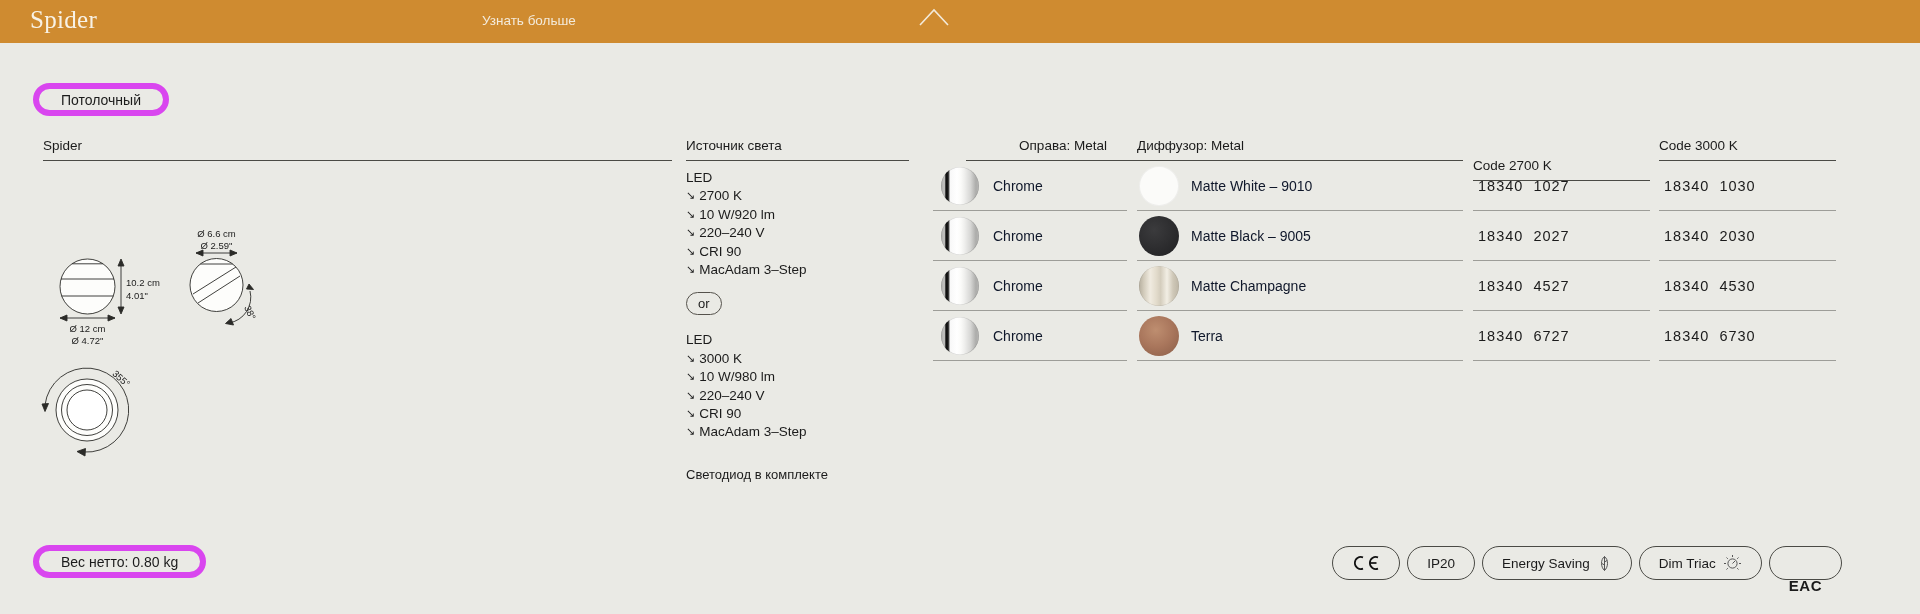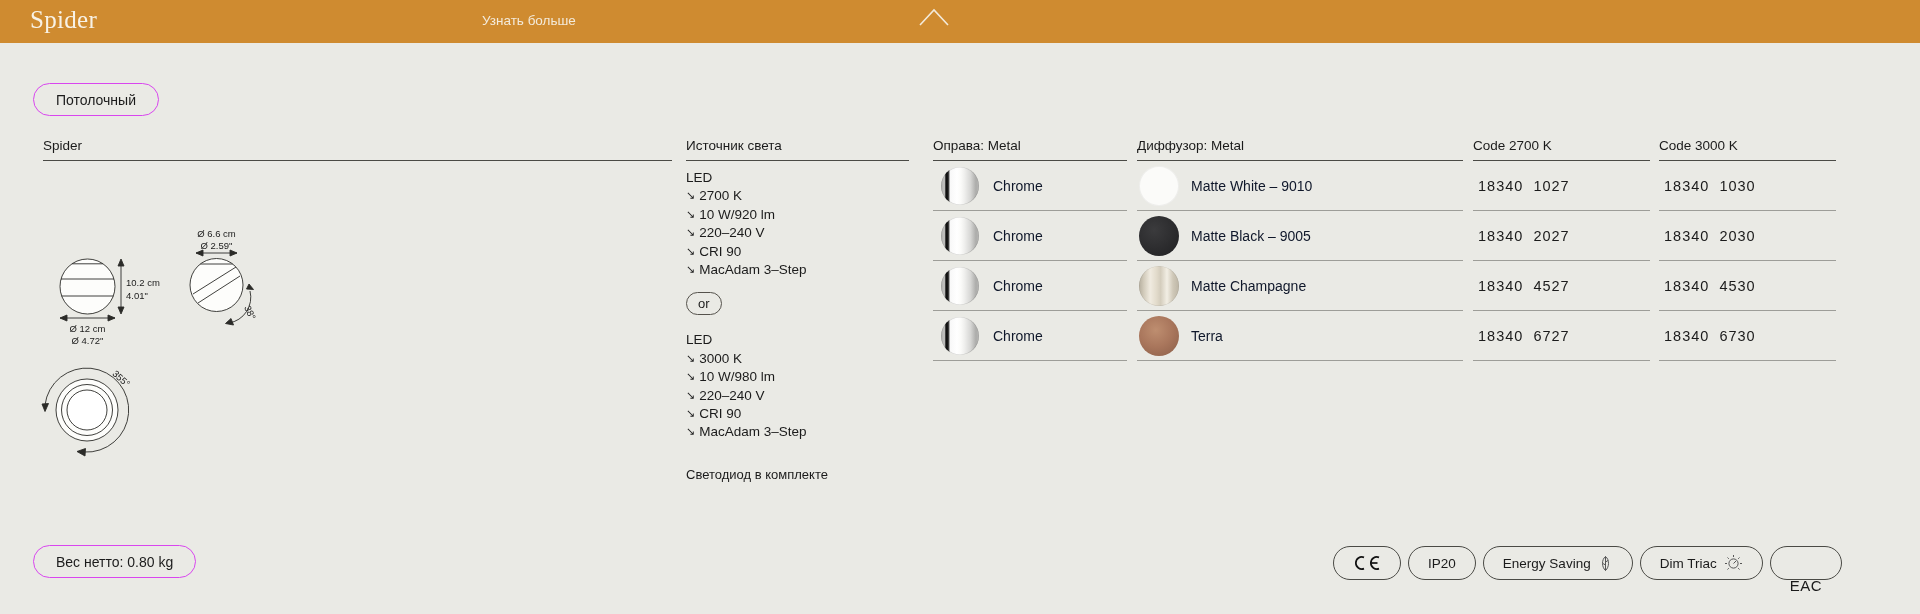"Потолочный" .pill { border: 1px solid #d946ef -> 6px solid #d946ef }
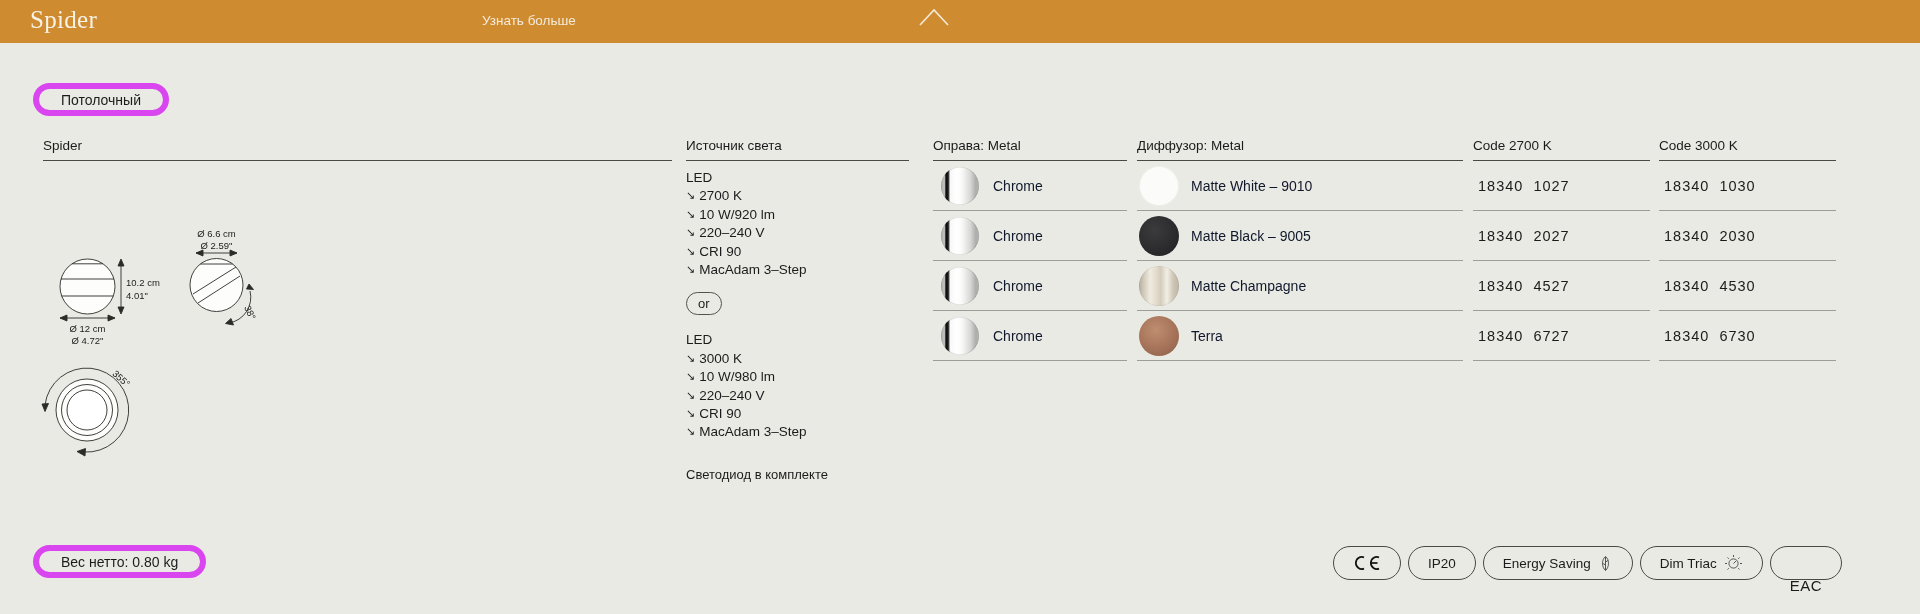"Оправа: Metal" .ch3 { left: 933px -> 966px; text-align: none -> center }
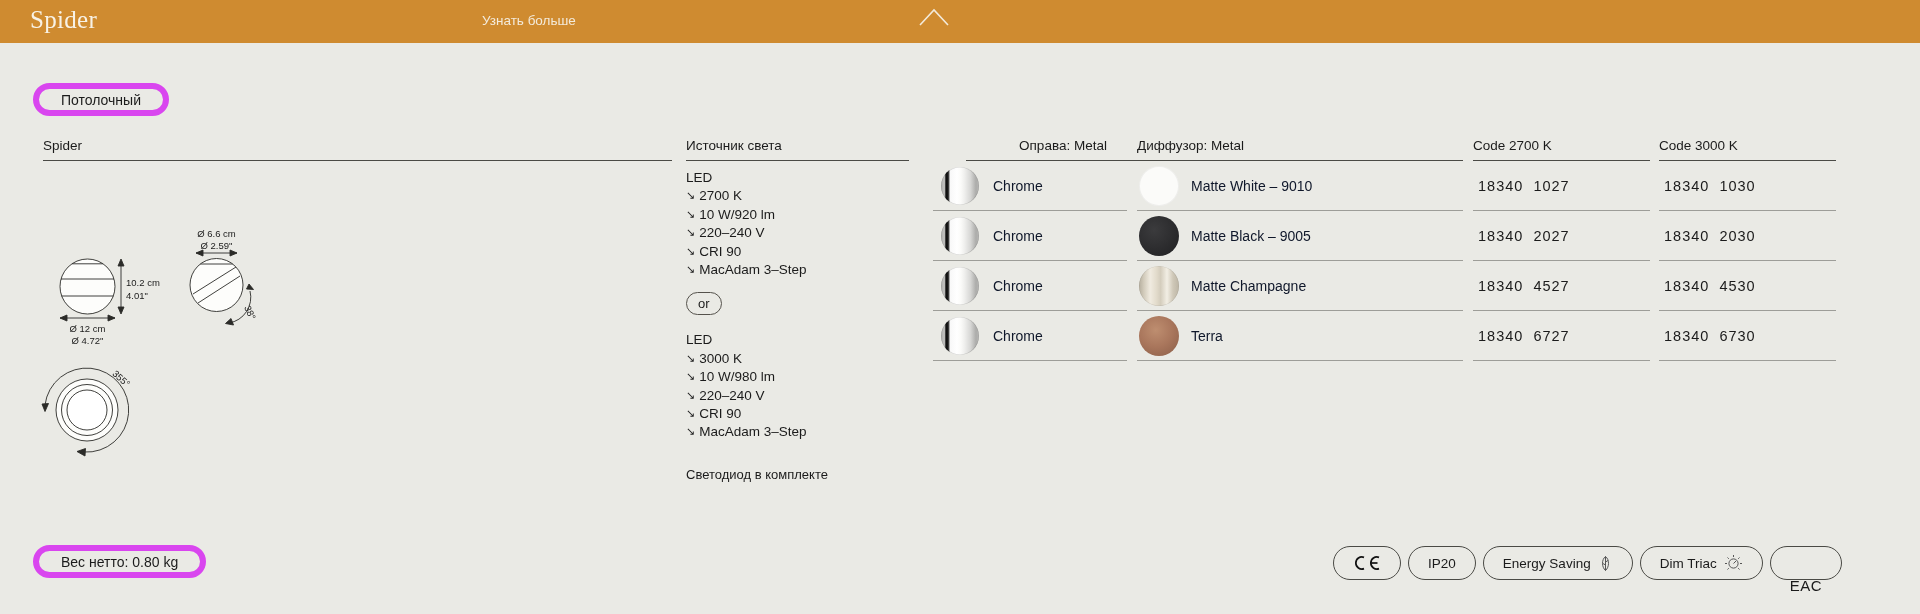"Code 2700 K" .ch5 { margin-top: none -> 20px }
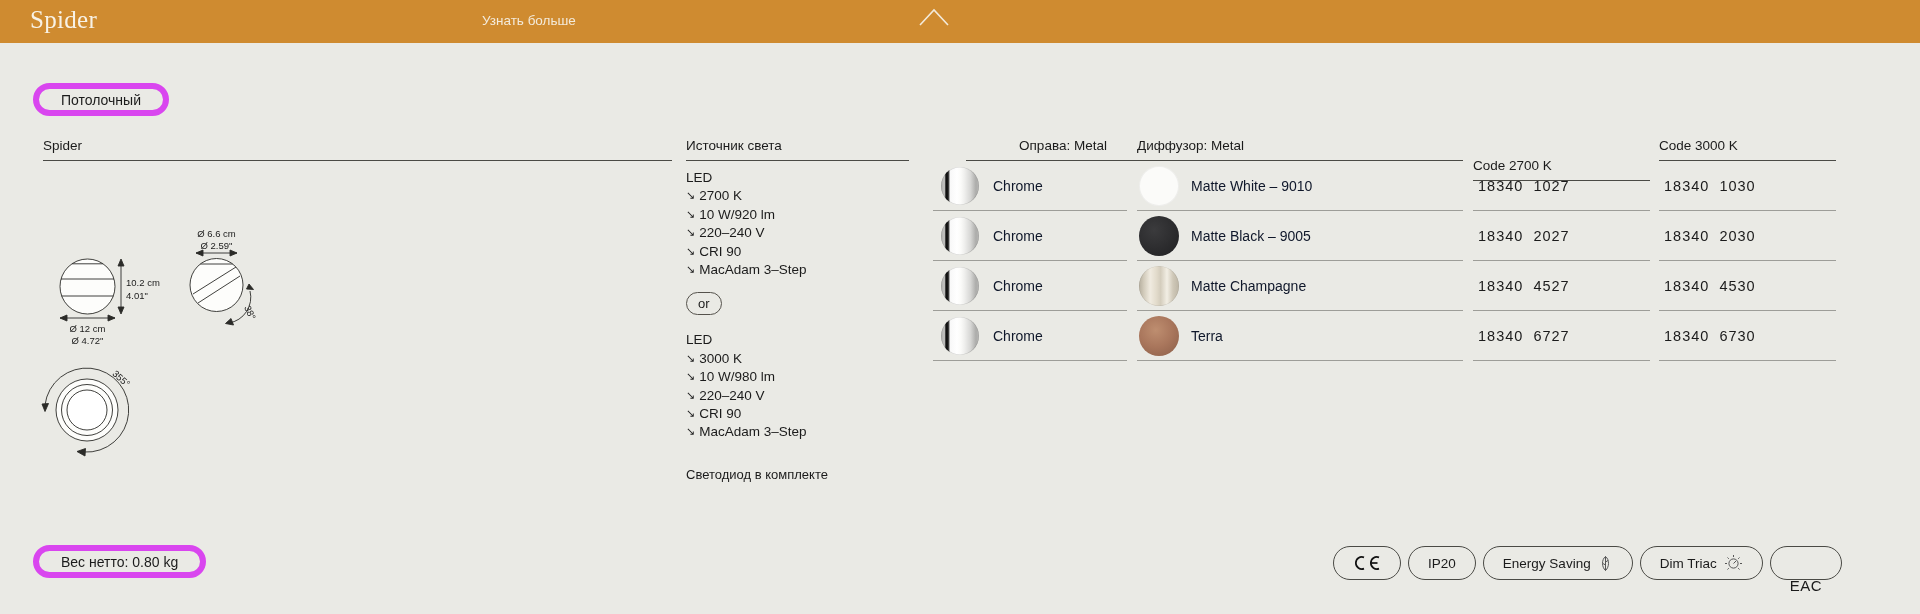"EAC" .eac-text { font-weight: 400 -> 700 }
